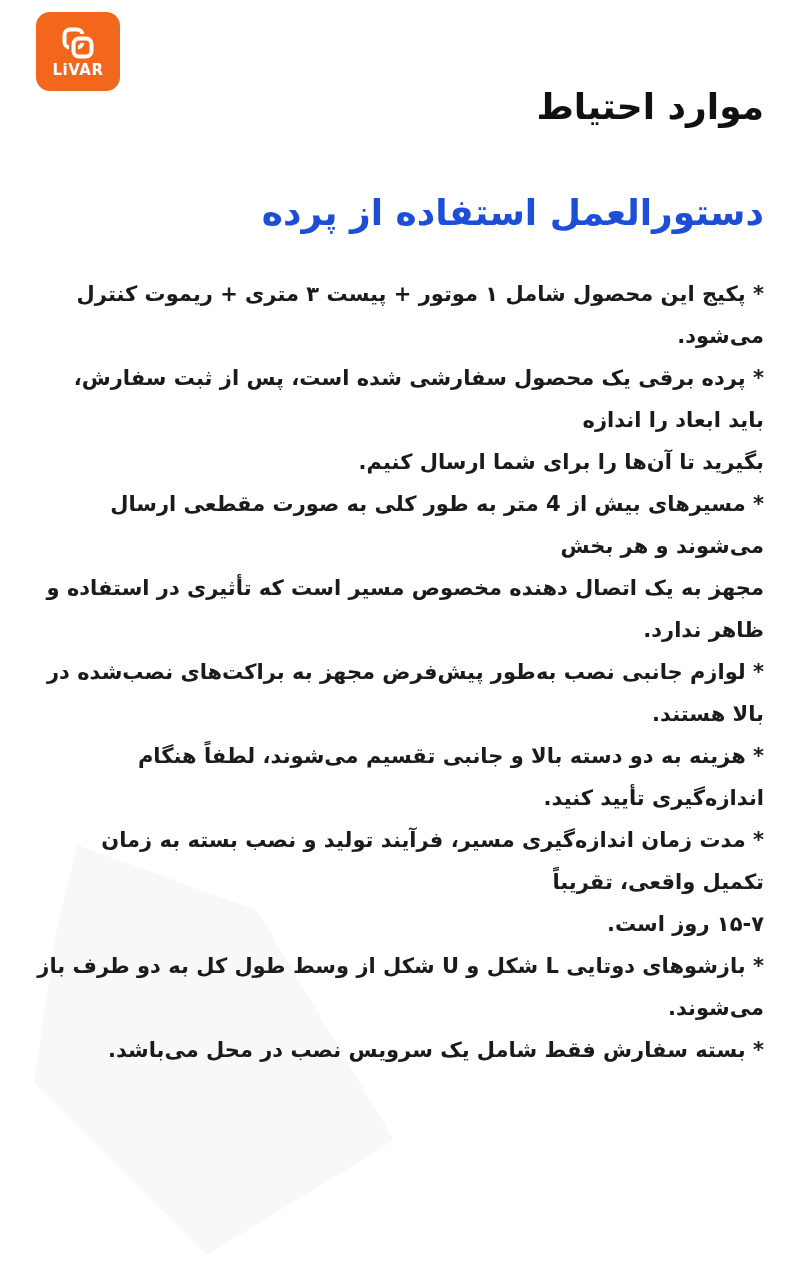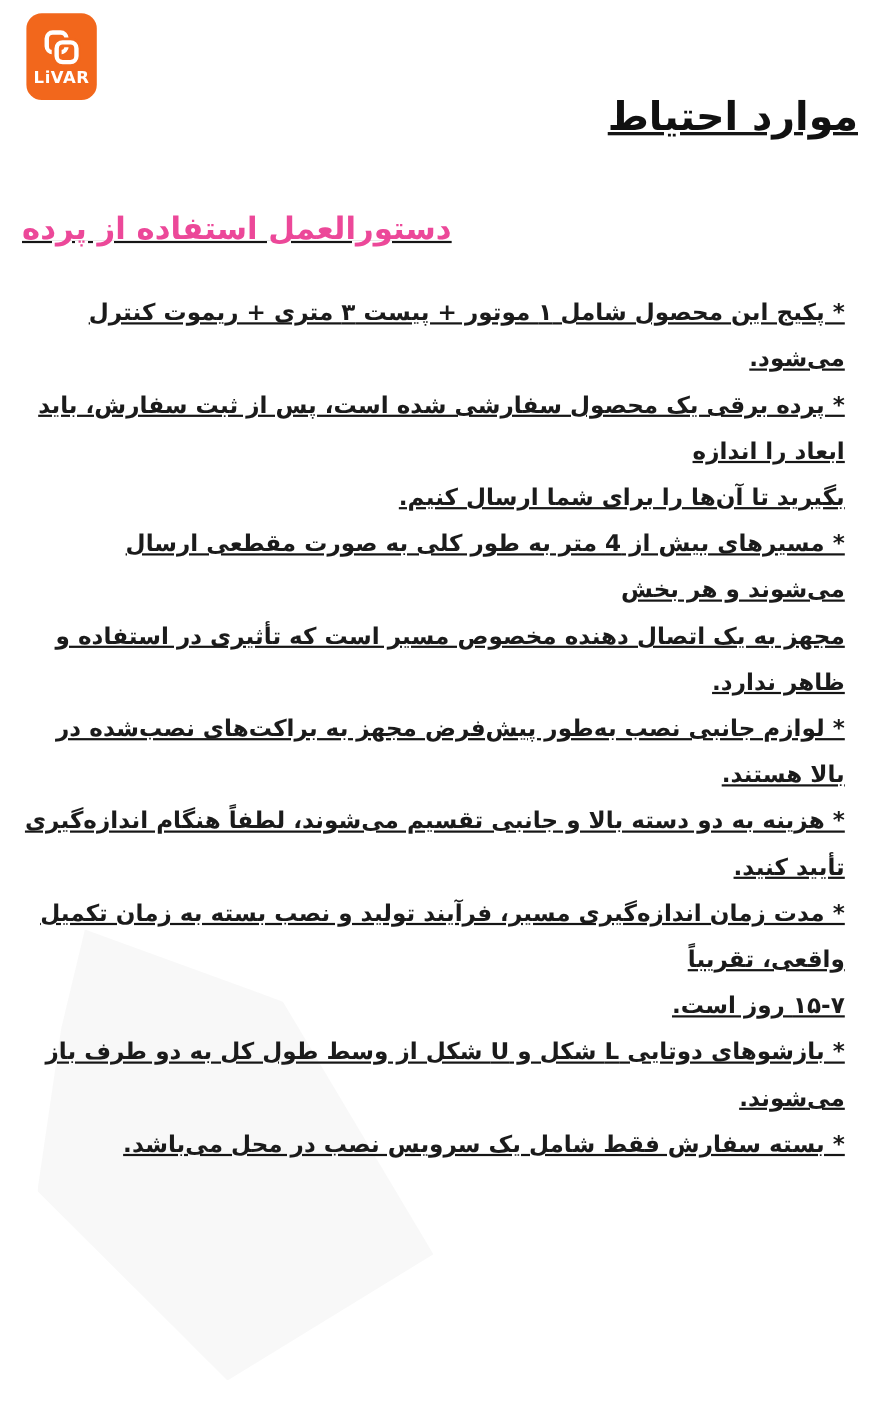"LiVAR" .logo { left: 24px -> 36px; width: 64px -> 84px }
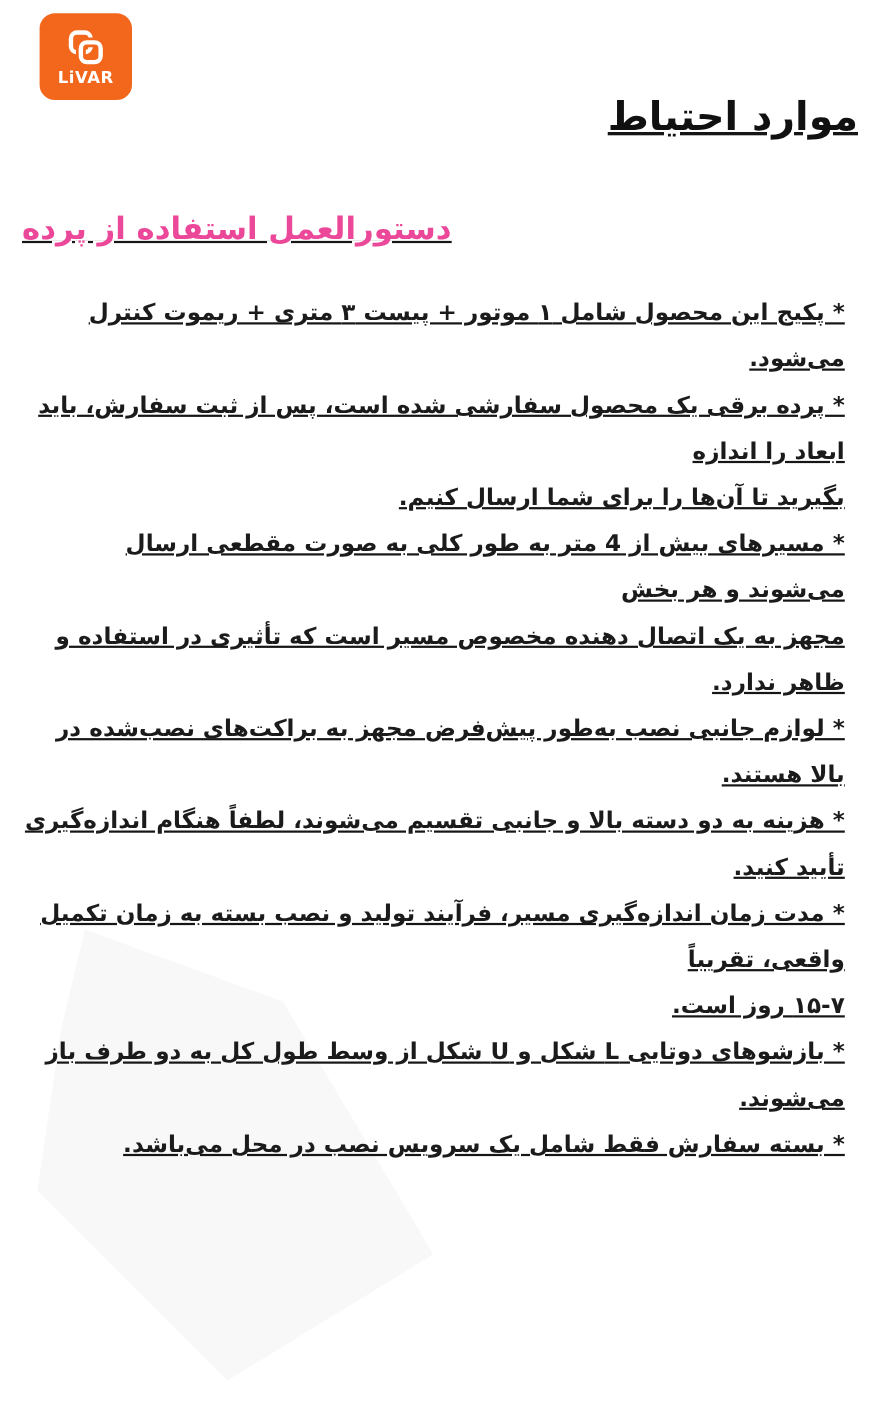"موارد احتیاط" .content { padding: 0 20px -> 0 36px; text-decoration: underline -> none }
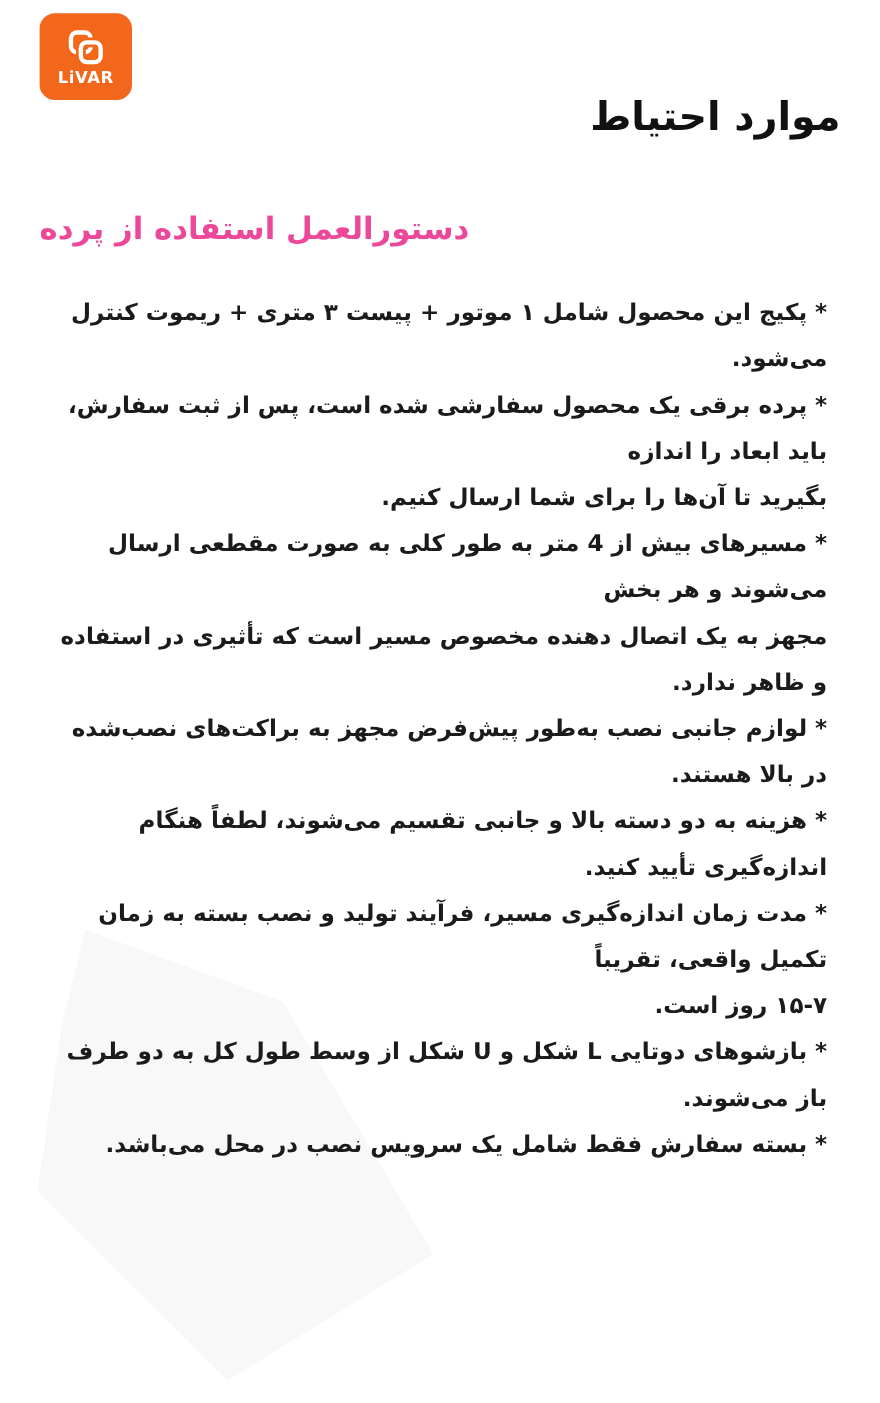"دستورالعمل استفاده از پرده" .section-heading { color: #ec4899 -> #1d4ed8; font-size: 28px -> 36px; text-align: left -> right }
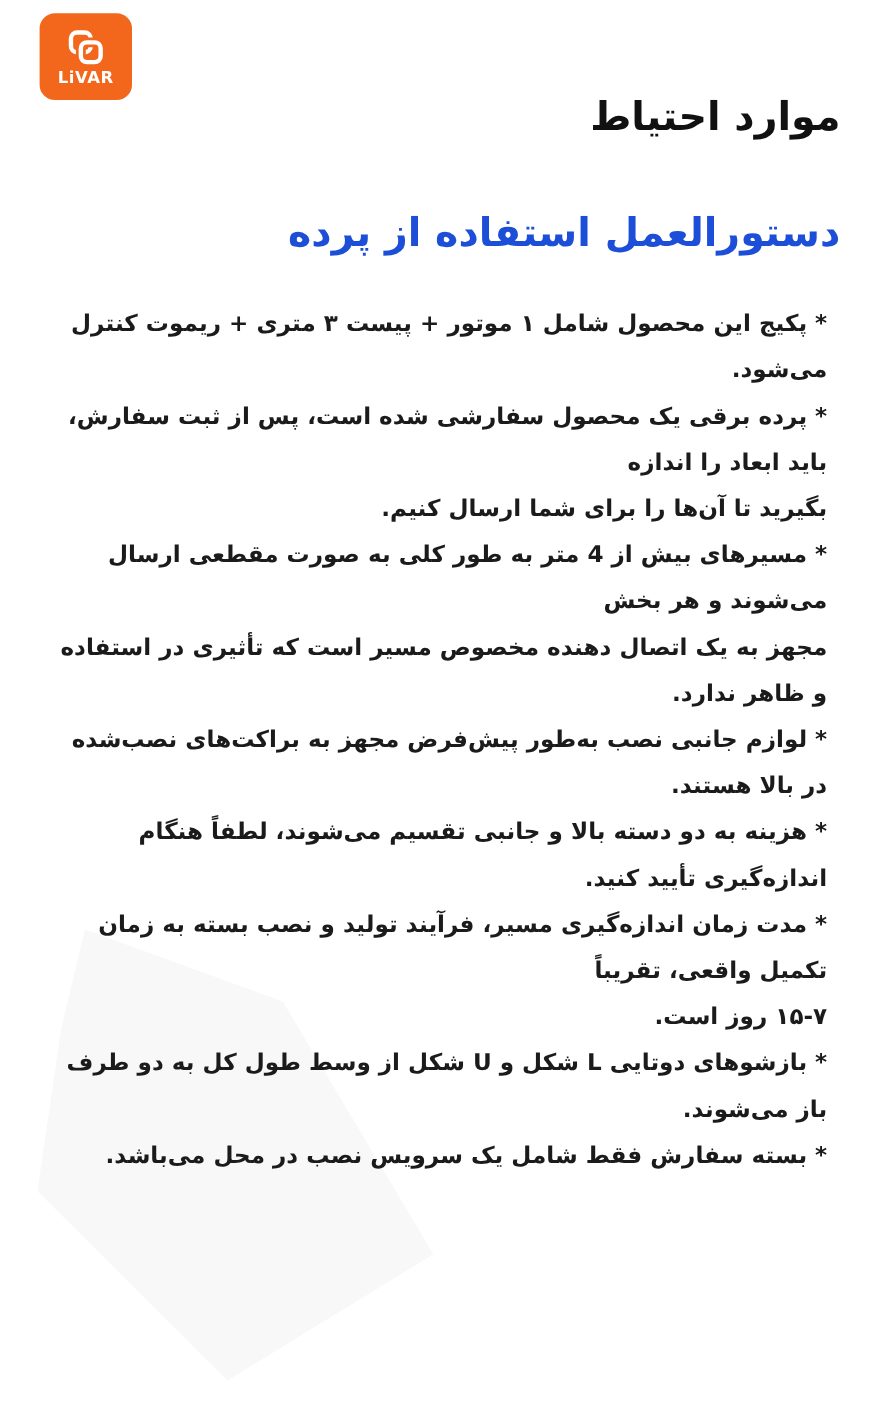"* پکیج این محصول شامل" ul.instruction-list { margin: 38px 12px 0 0 -> 38px 0 0 0 }
